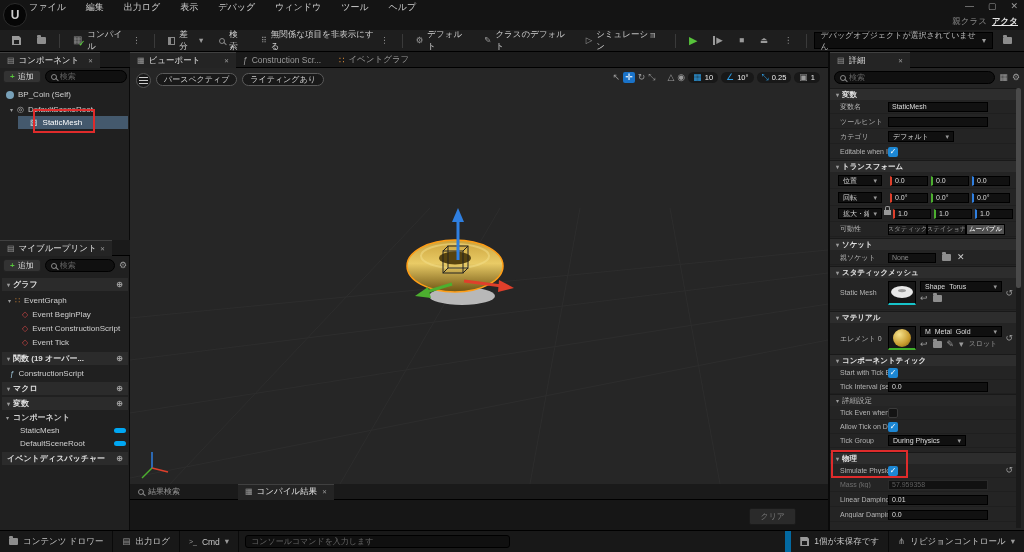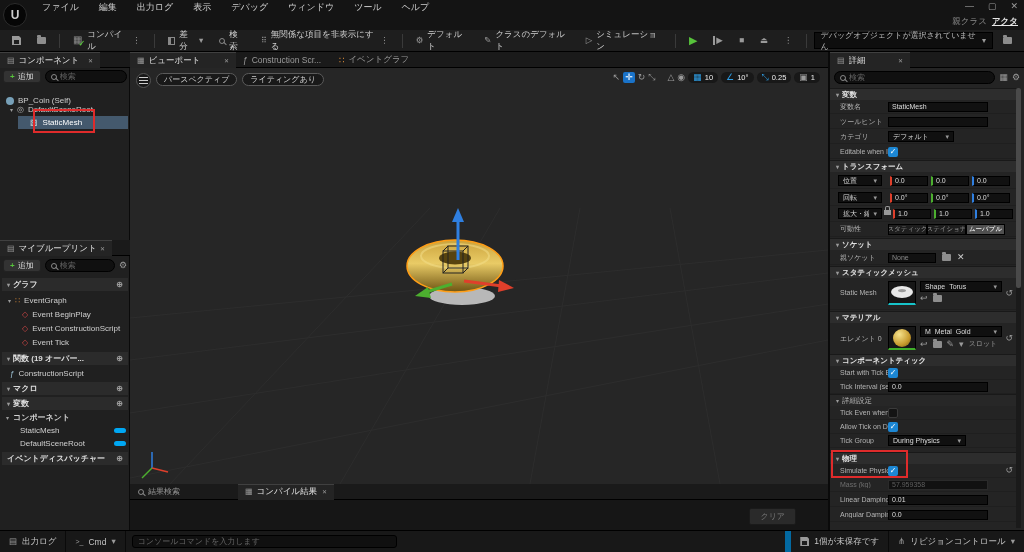"ファイル" div.abs { left: 32px -> 19px }
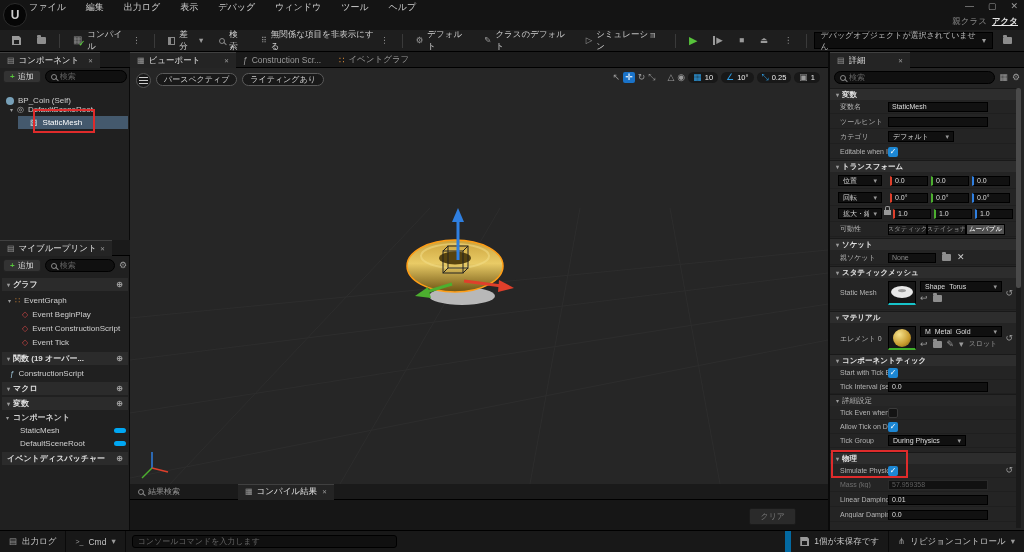"BP_Coin (Self)" div.abs { top: 94px -> 88px }
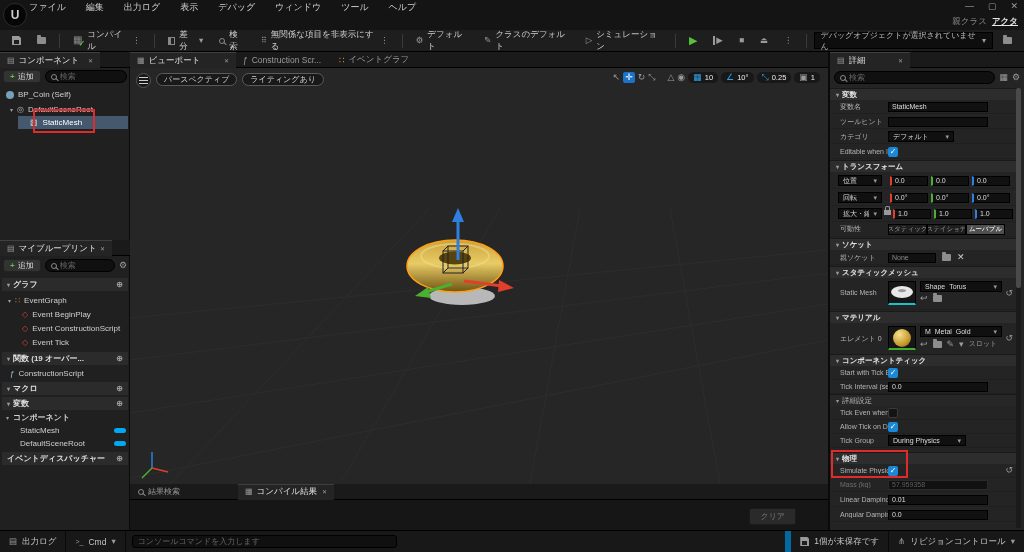"コンテンツ ドロワー" span.statusbtn { html: none -> <span> <span></span> <span>コンテンツ ドロワー</span> </span> }
